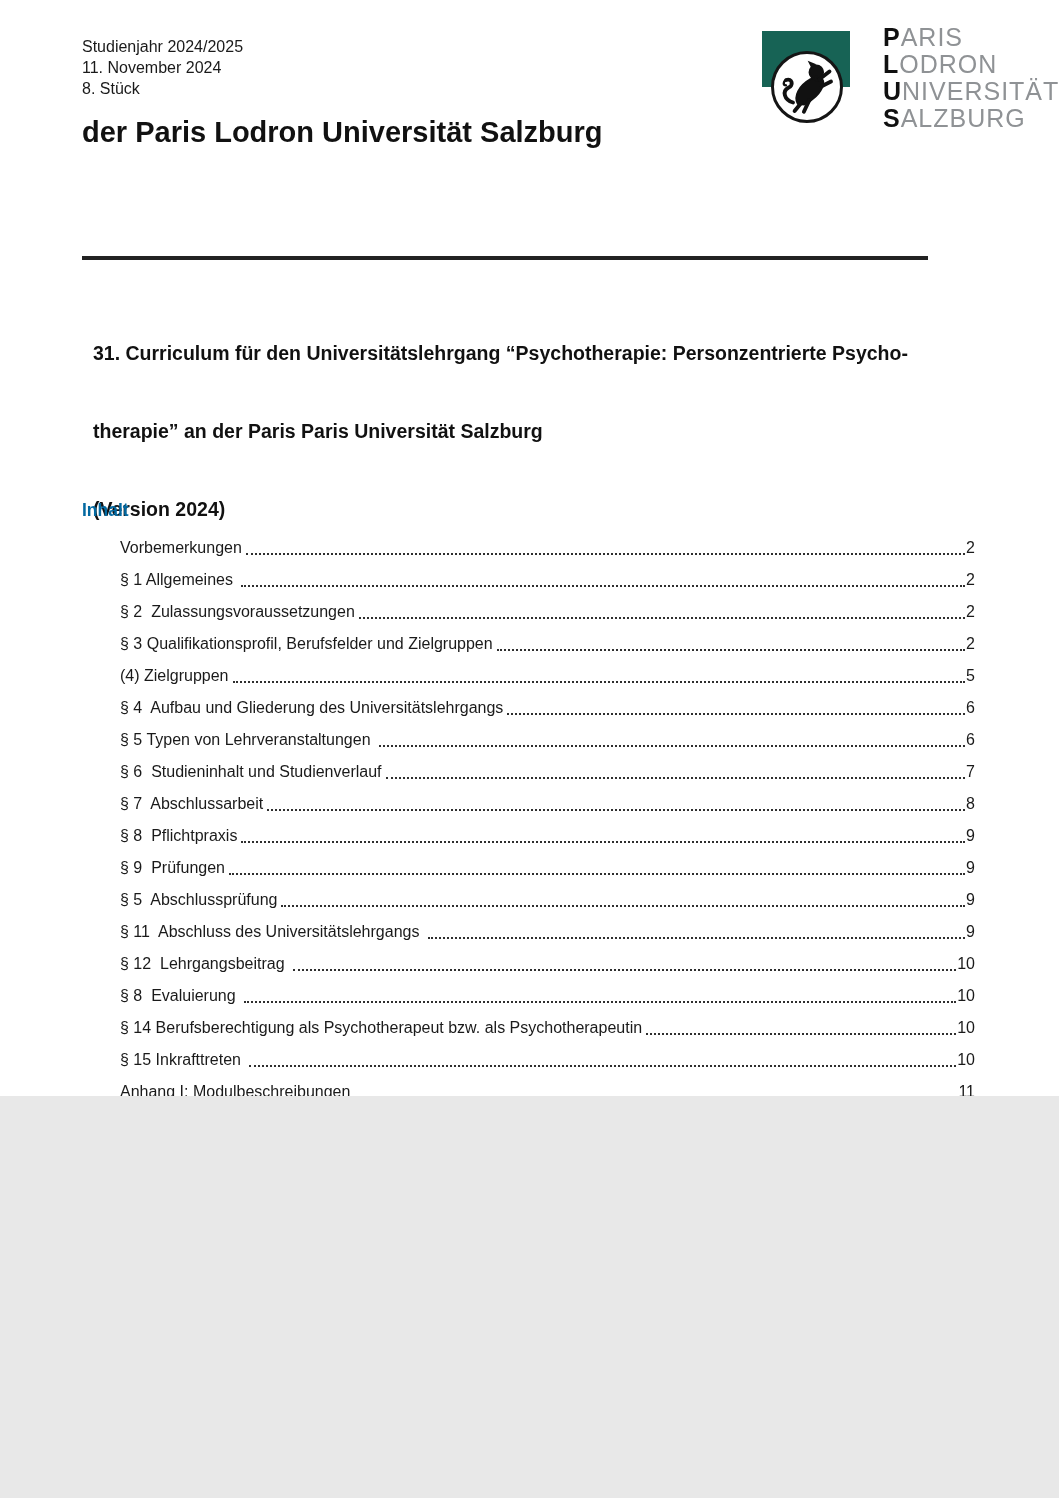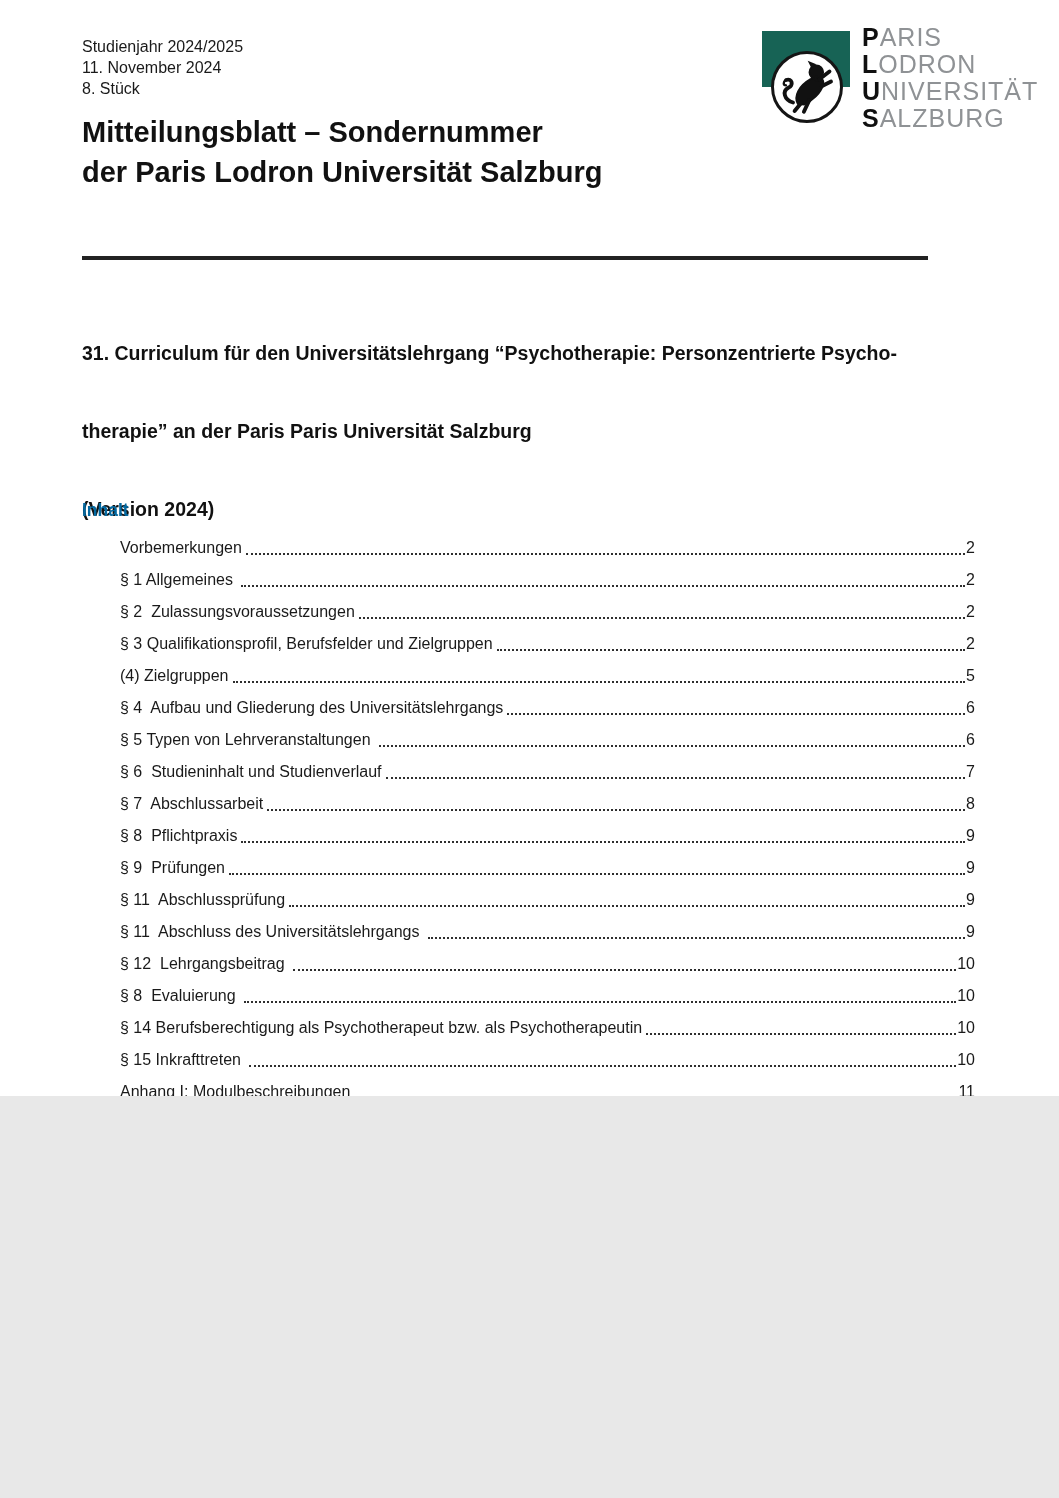"PARIS" .wm-line { margin-left: none -> 21px }
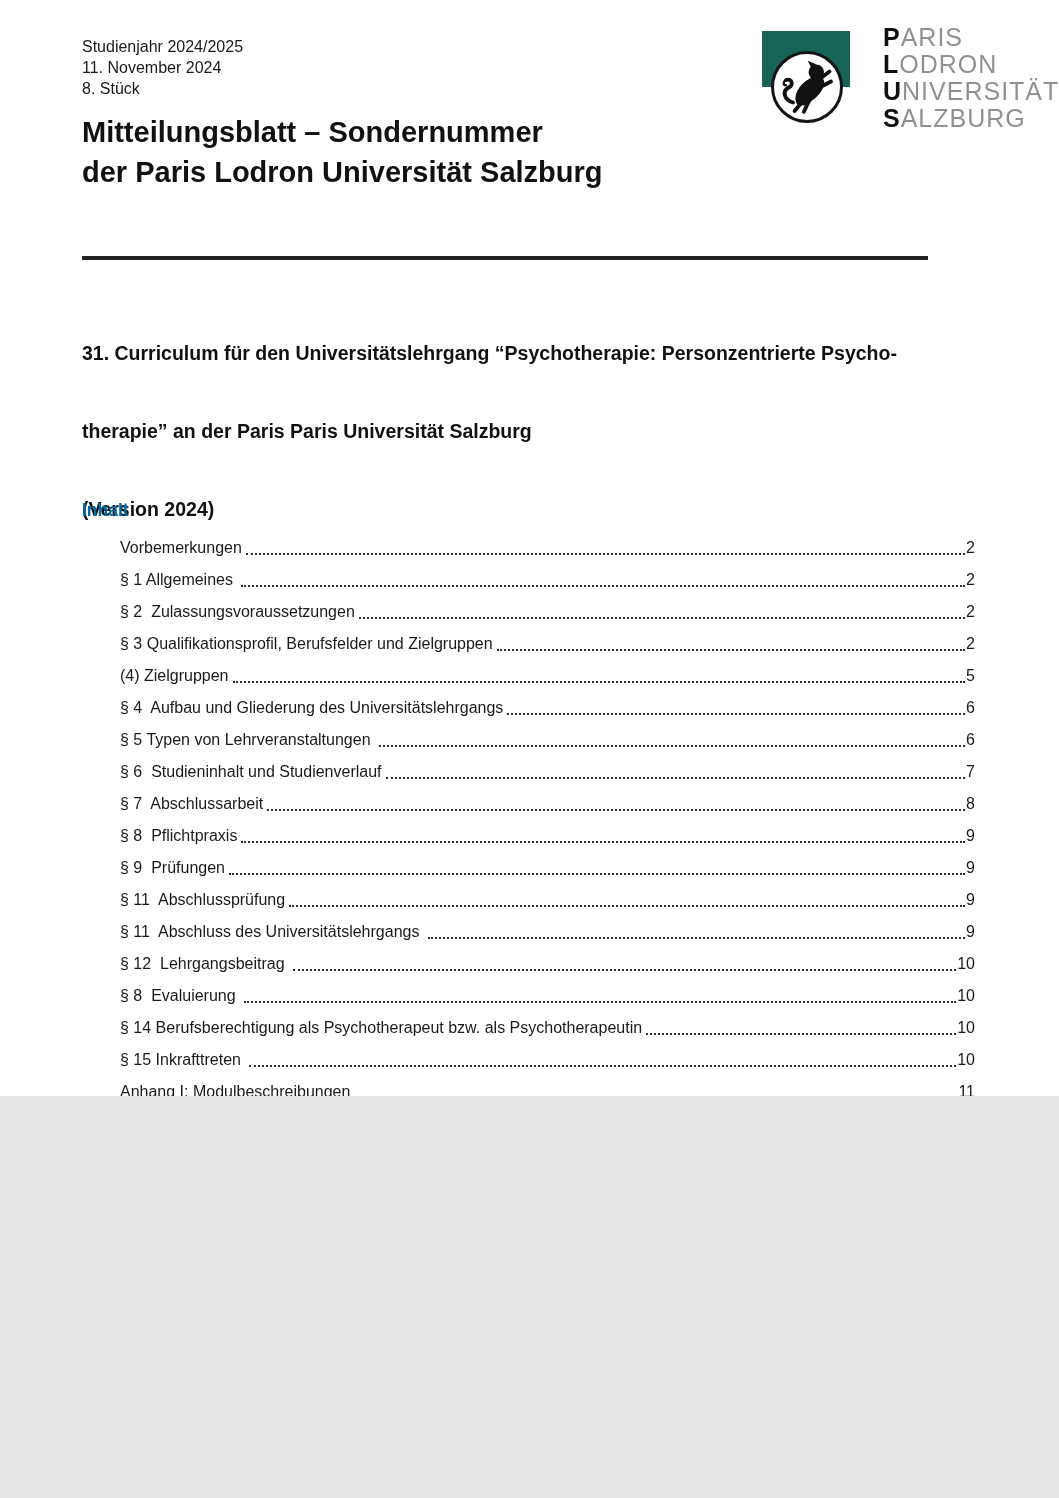"Mitteilungsblatt – Sondernummer" div { html: <div>Mitteilungsblatt – Sondernummer</div> -> none }
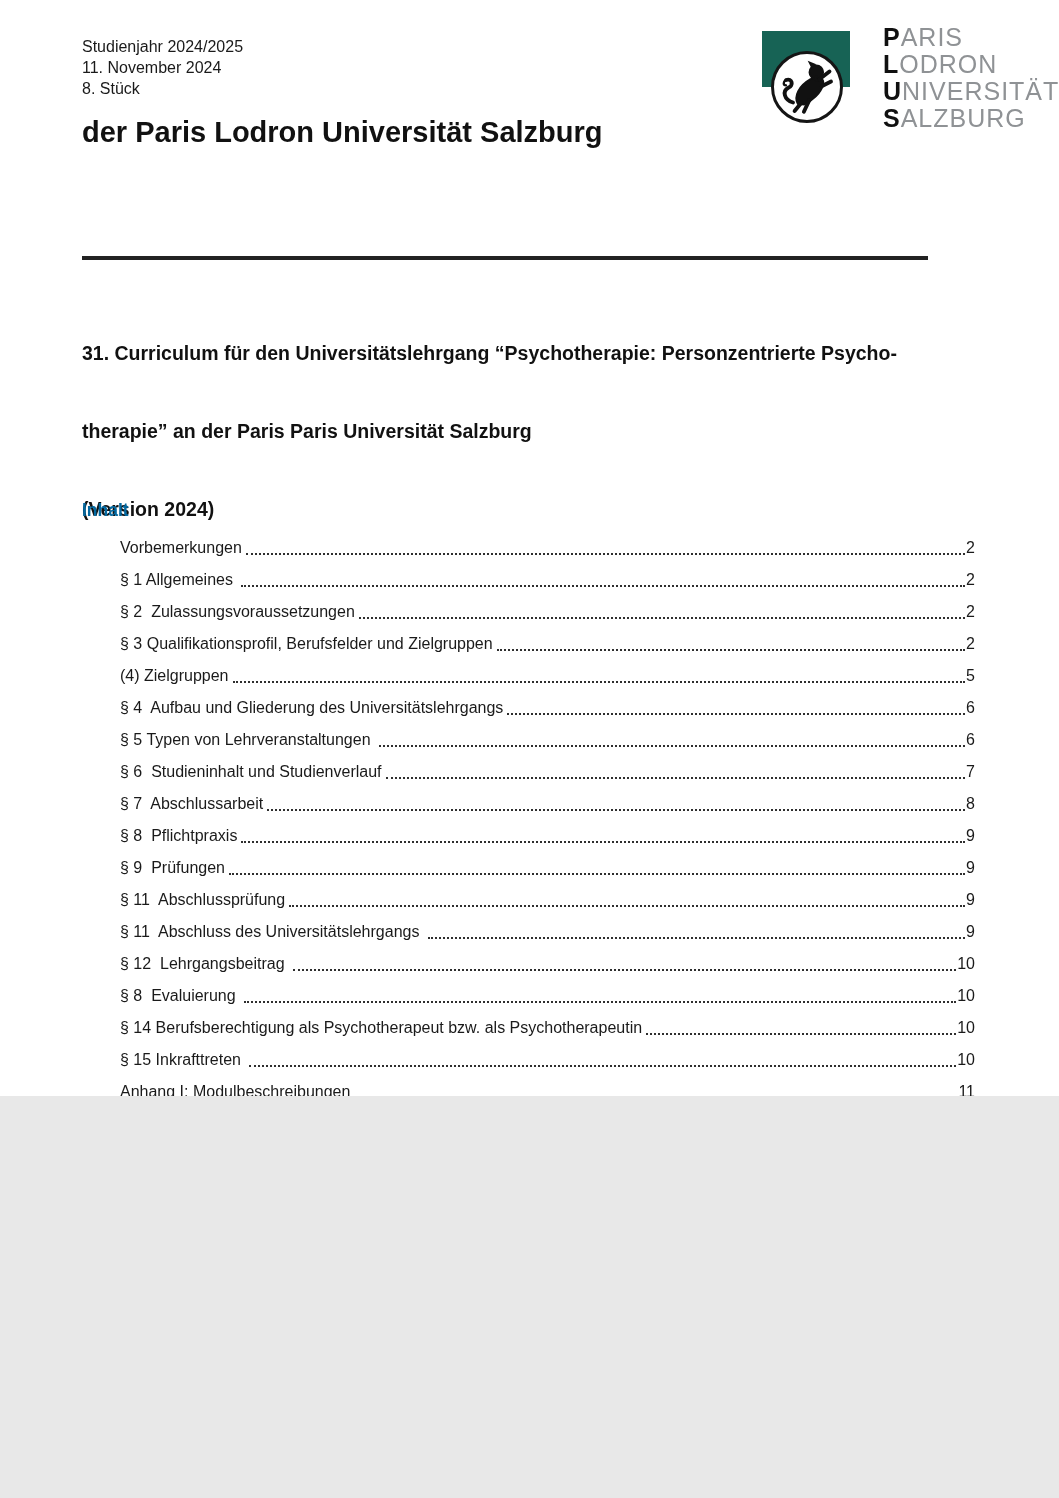"31. Curriculum für den" .section-heading { left: 82px -> 93px }
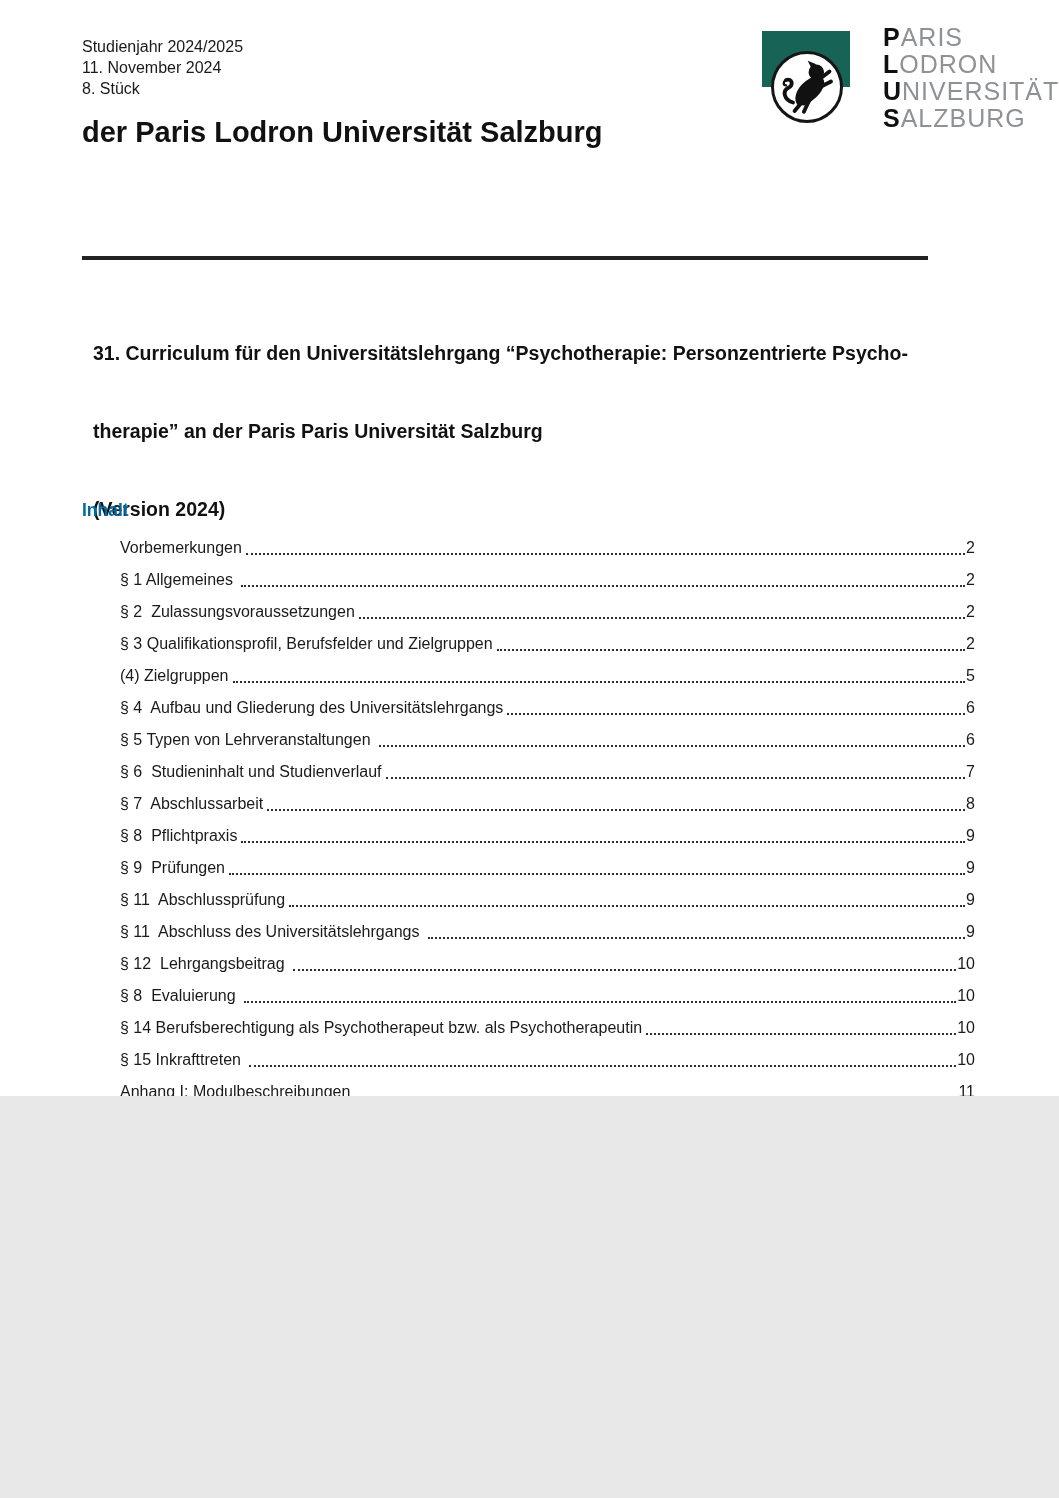"§ 11 Abschlussprüfung" span.toc-label { text: 11 -> 5 }
